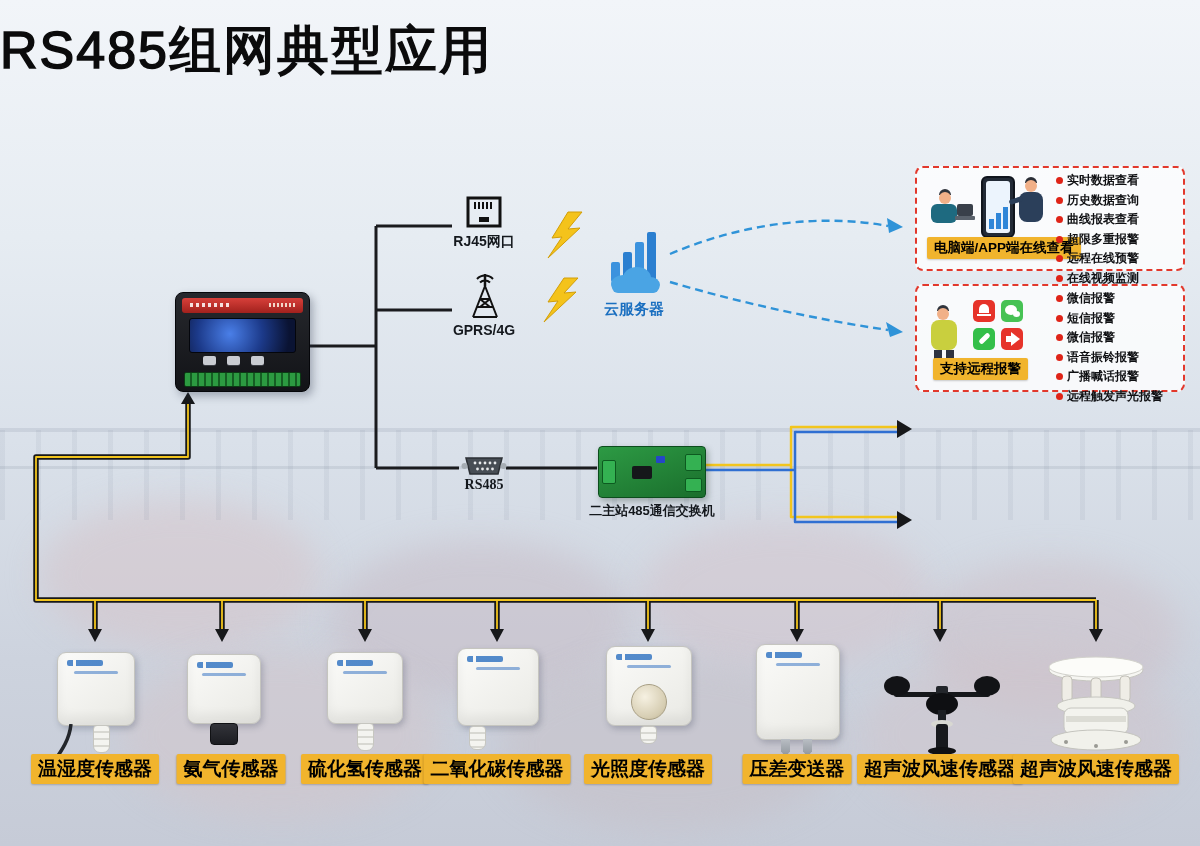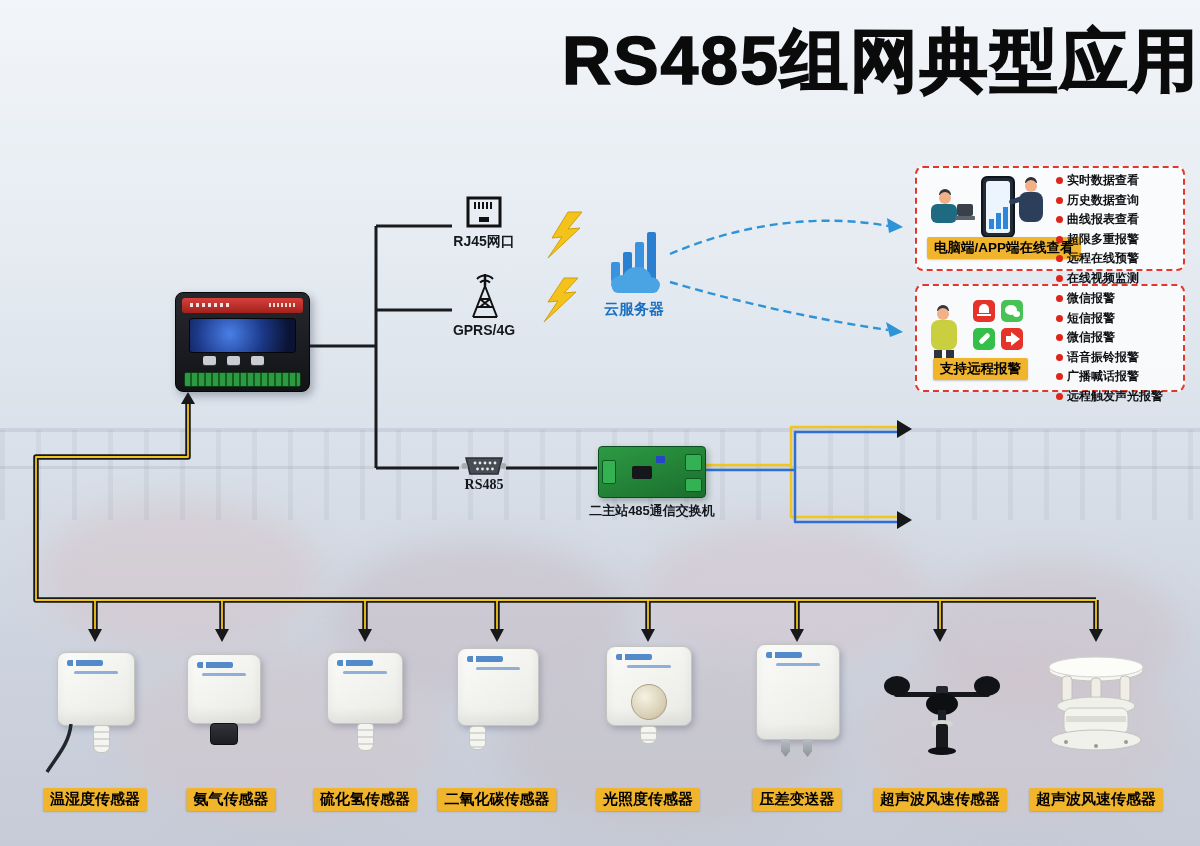"RS485组网典型应用" .title { font-size: 68px -> 52px; font-weight: 700 -> 400; text-align: right -> left }
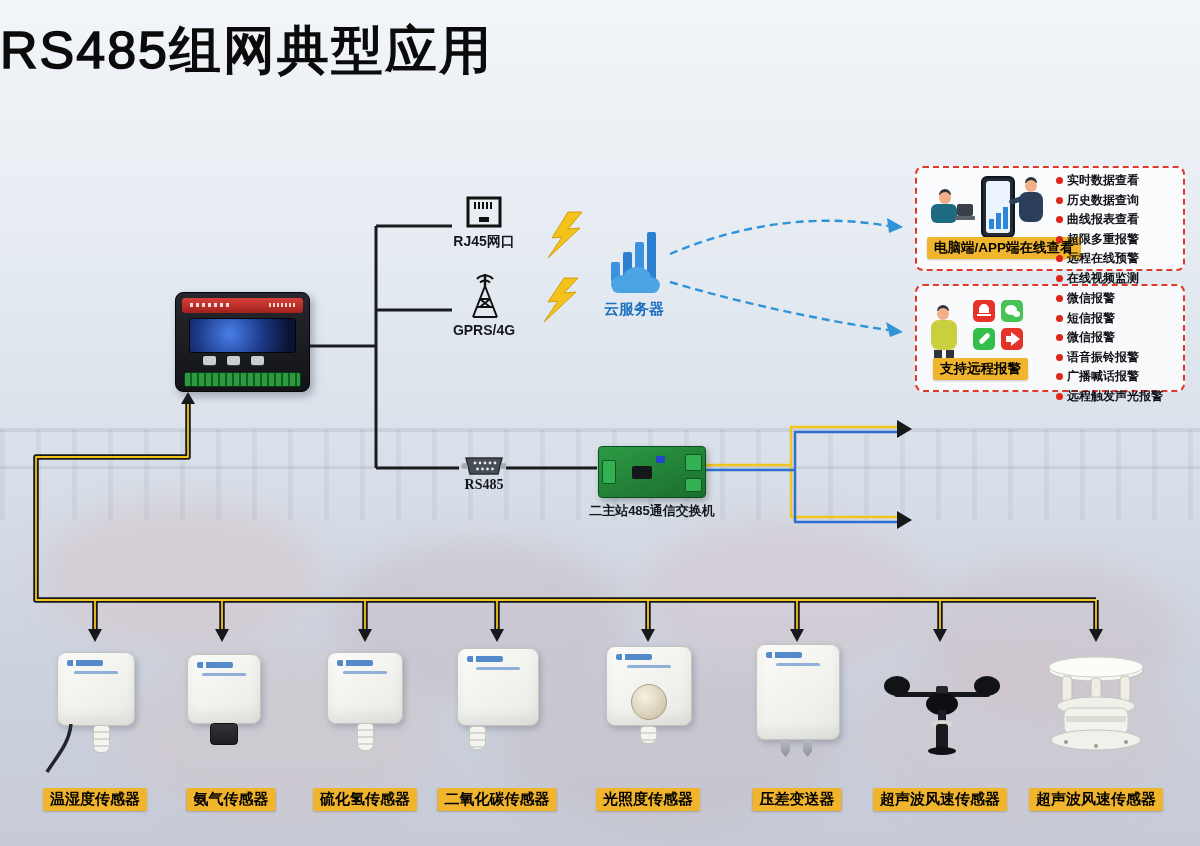"温湿度传感器" .s-label { font-size: 15px -> 19px; top: 788px -> 754px }
